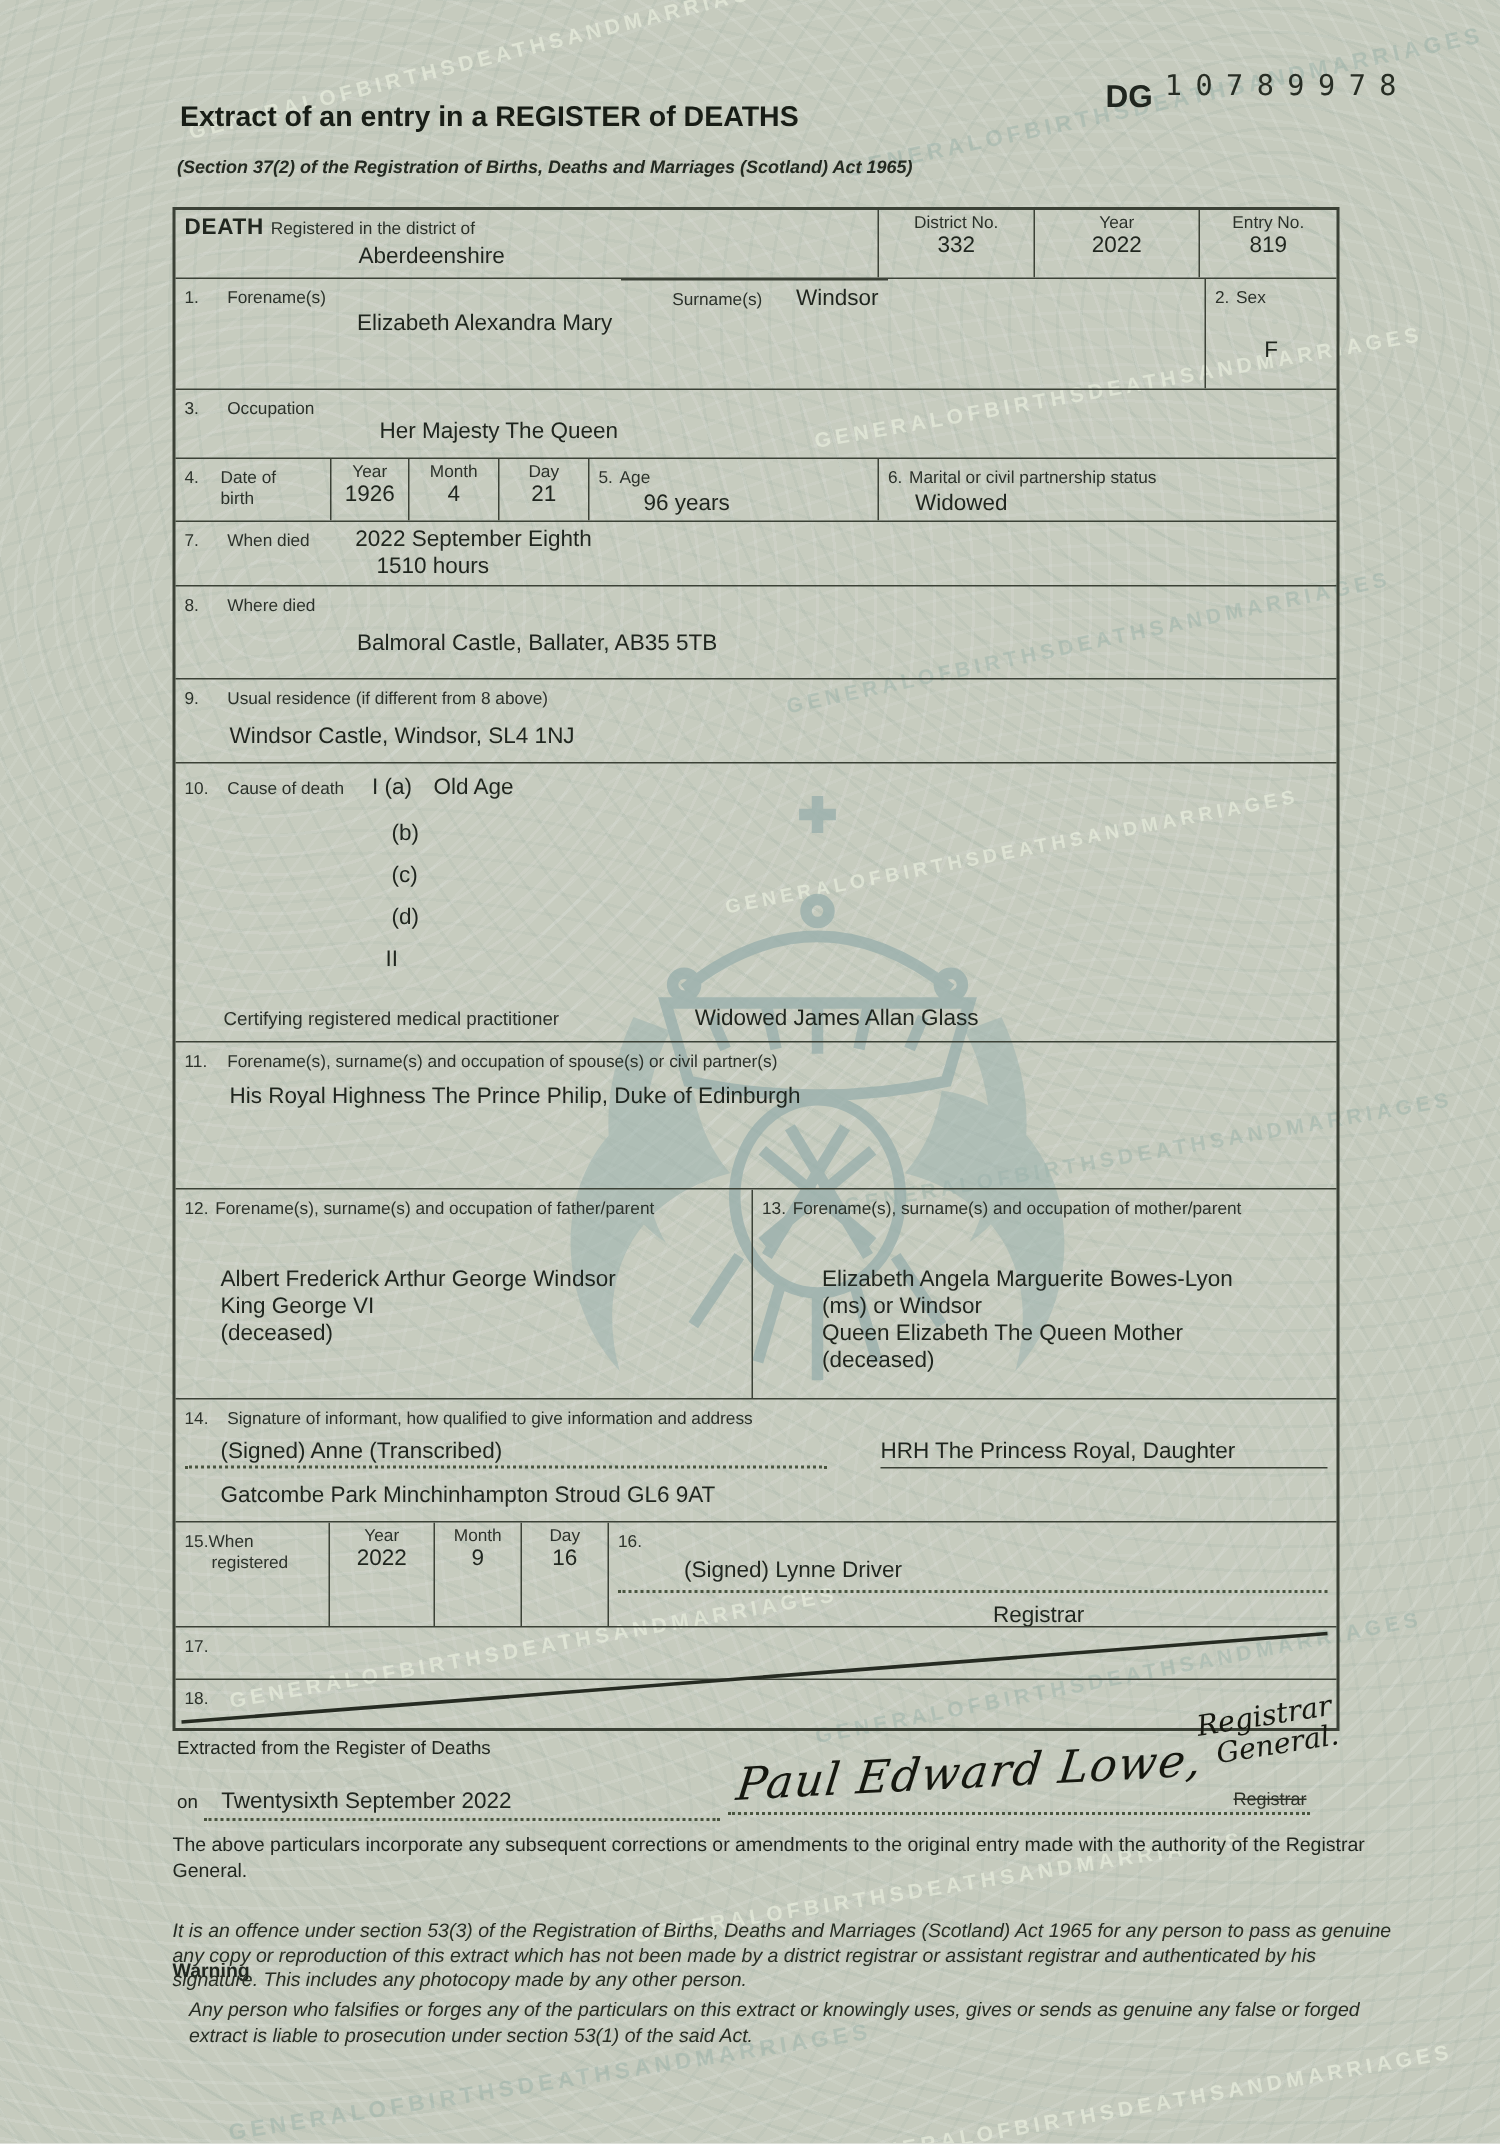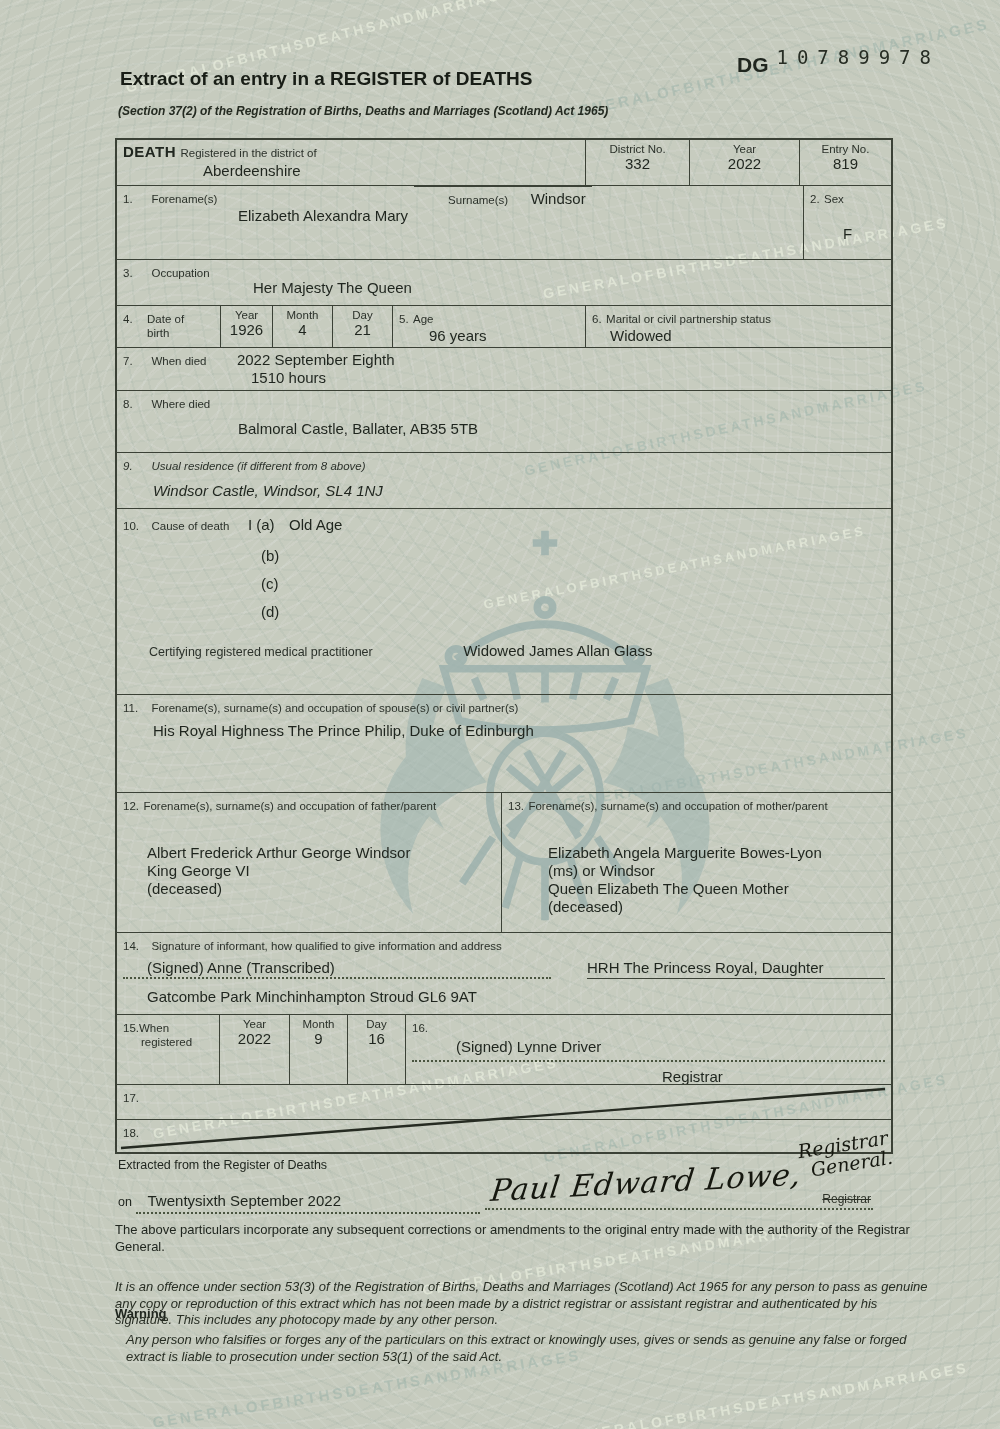"Aberdeenshire" .district-name { margin-left: 80px -> 116px }
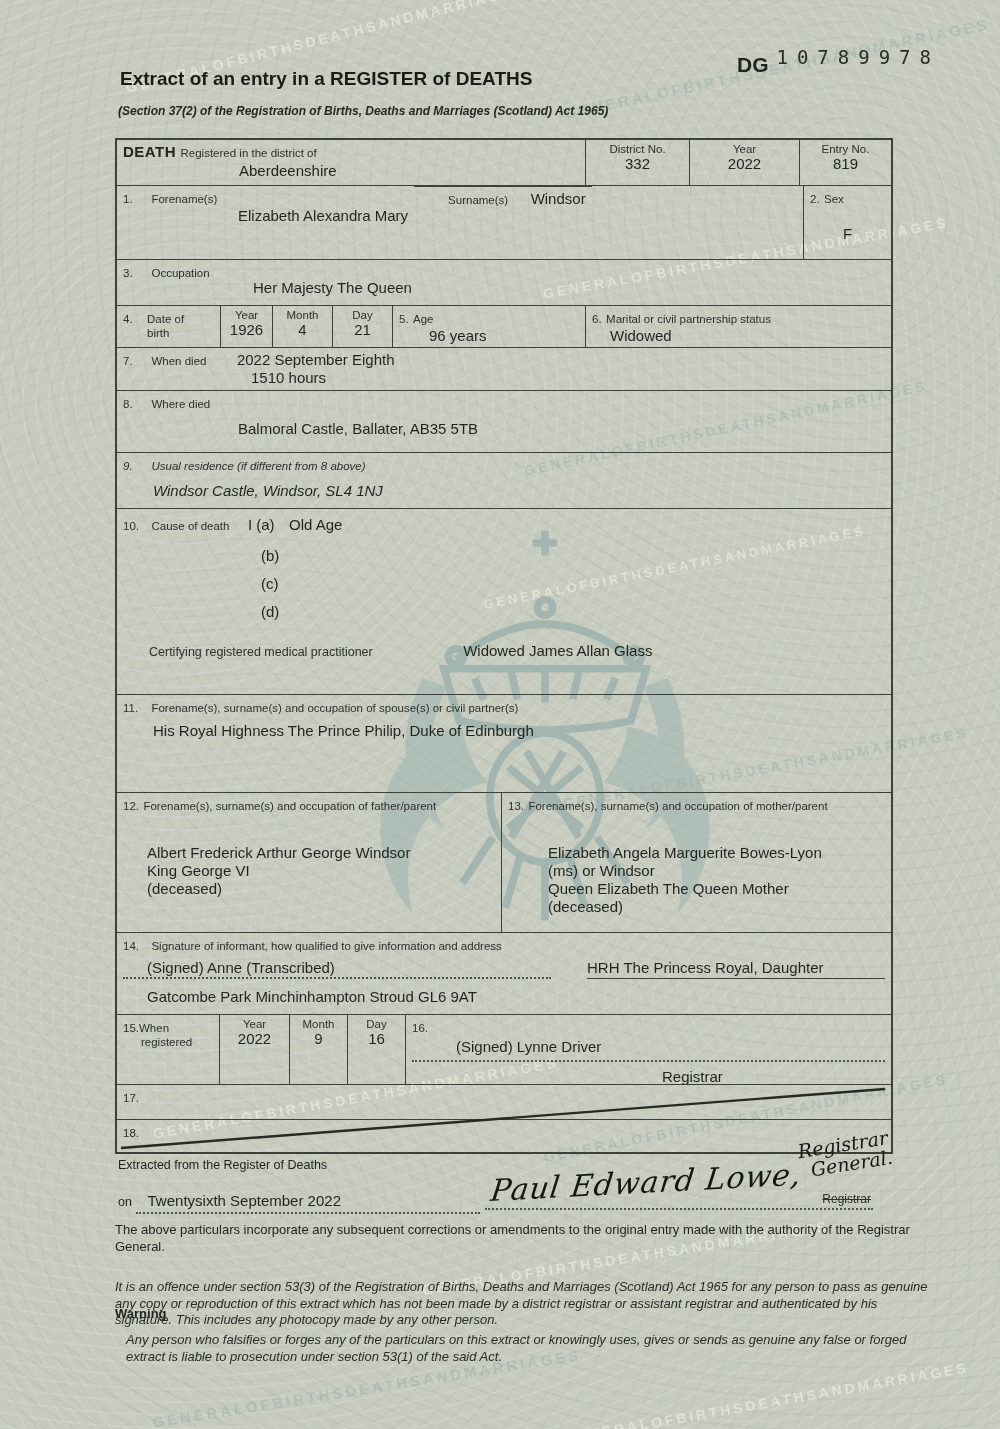"9. Usual residence (if different" .r-res { font-style: italic -> none }
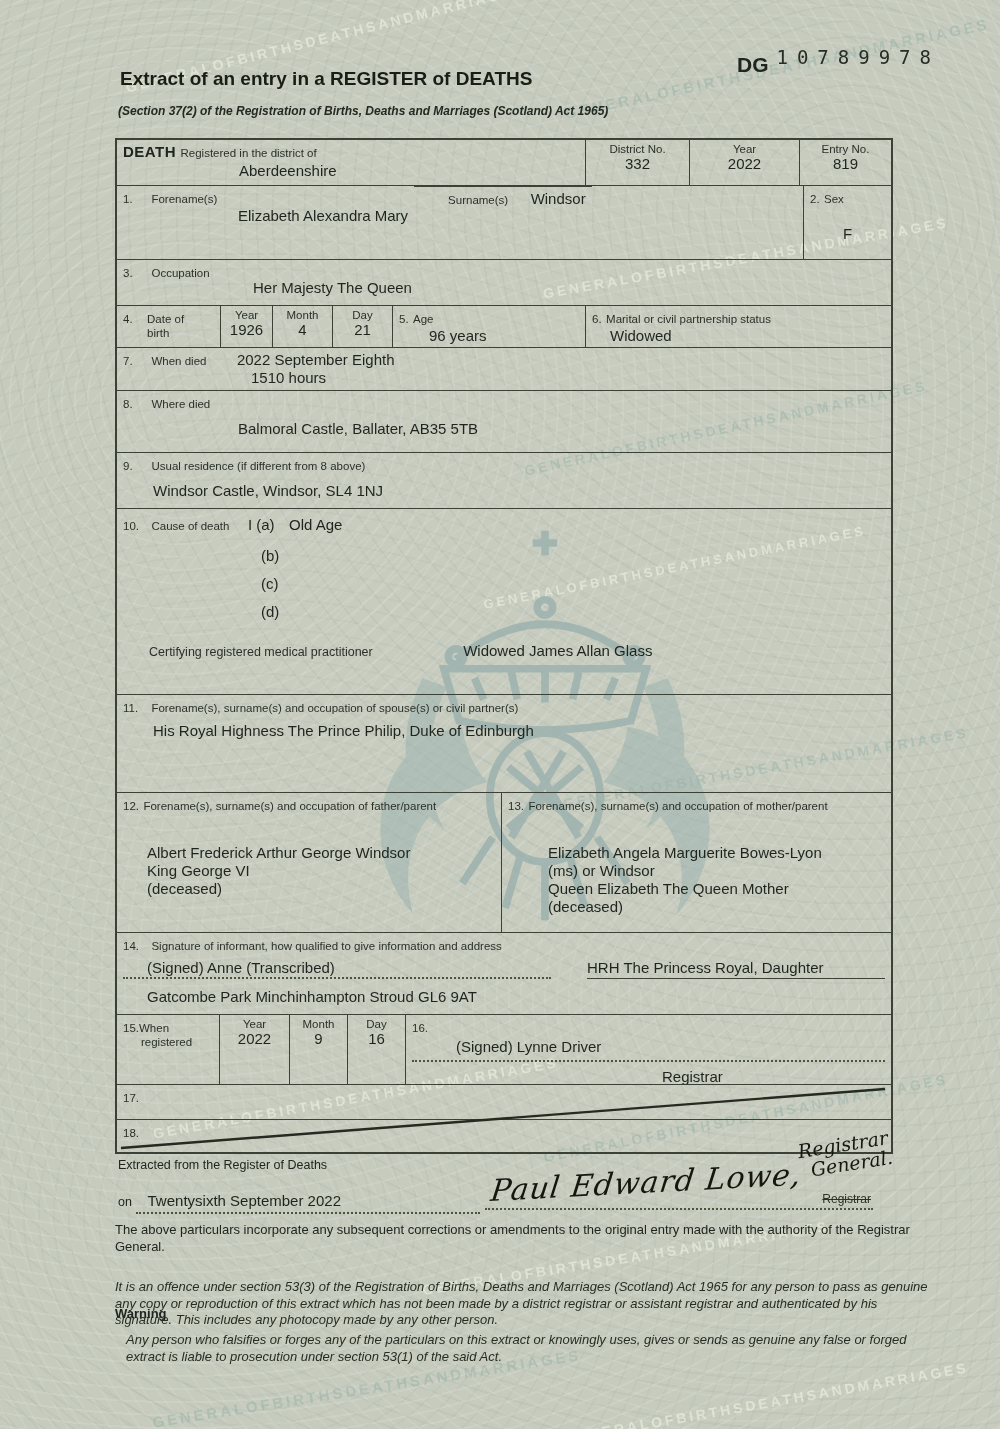"II" div.val { html: none -> <div>II</div> }
